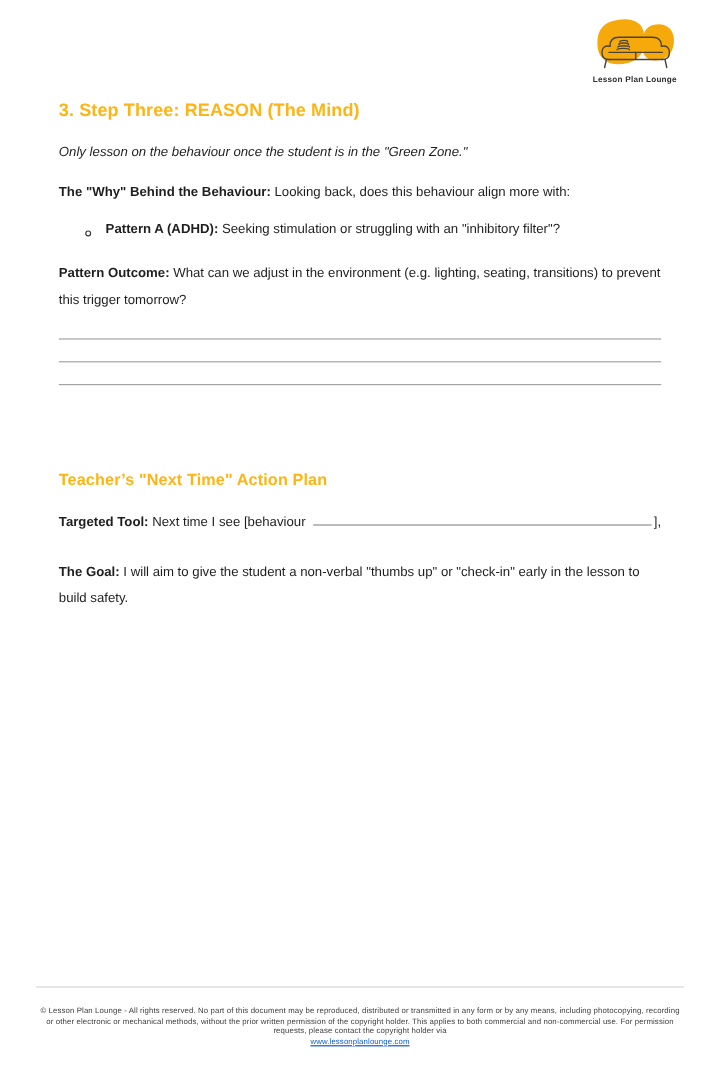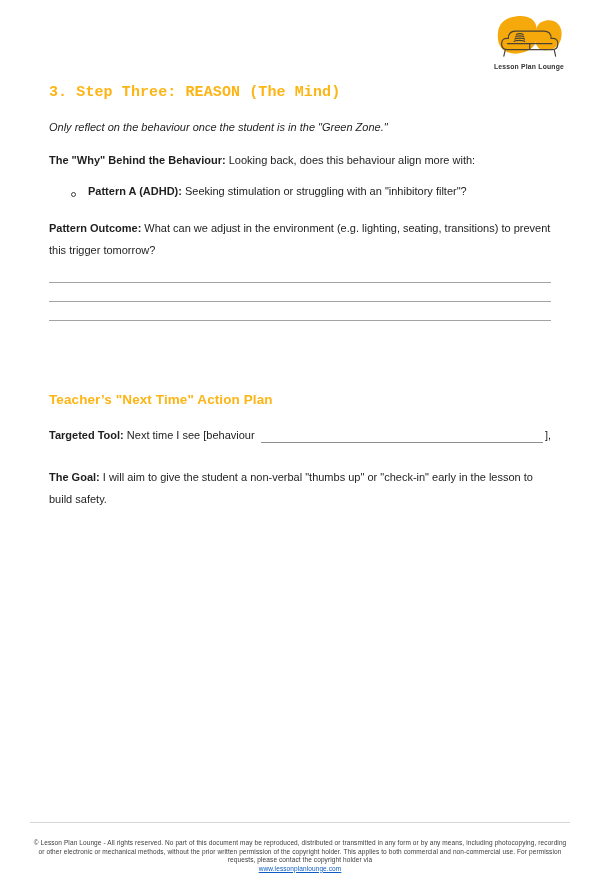"3. Step Three: REASON (The" h1.step-heading { font-family: Liberation Mono, monospace -> none }
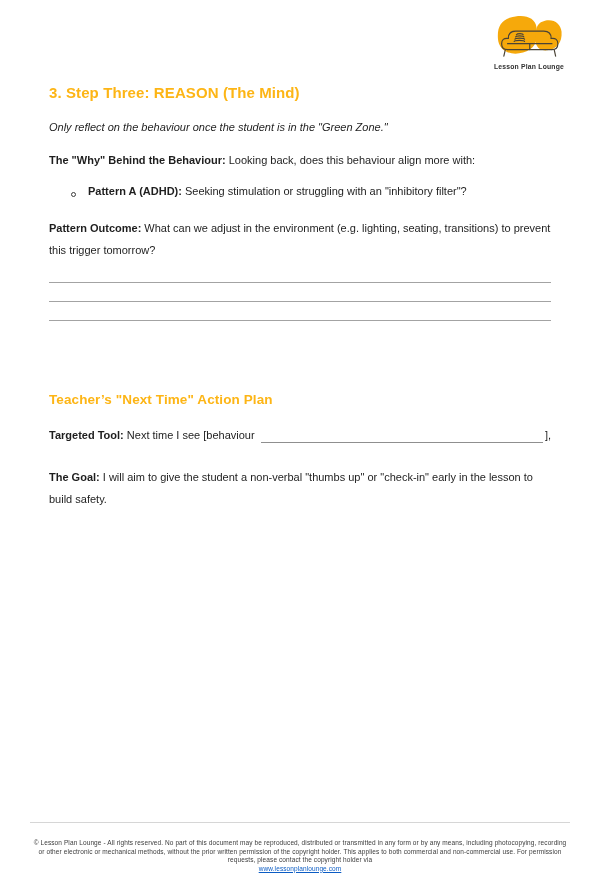"Only reflect on the behaviour" p.intro-italic { text: reflect -> lesson }
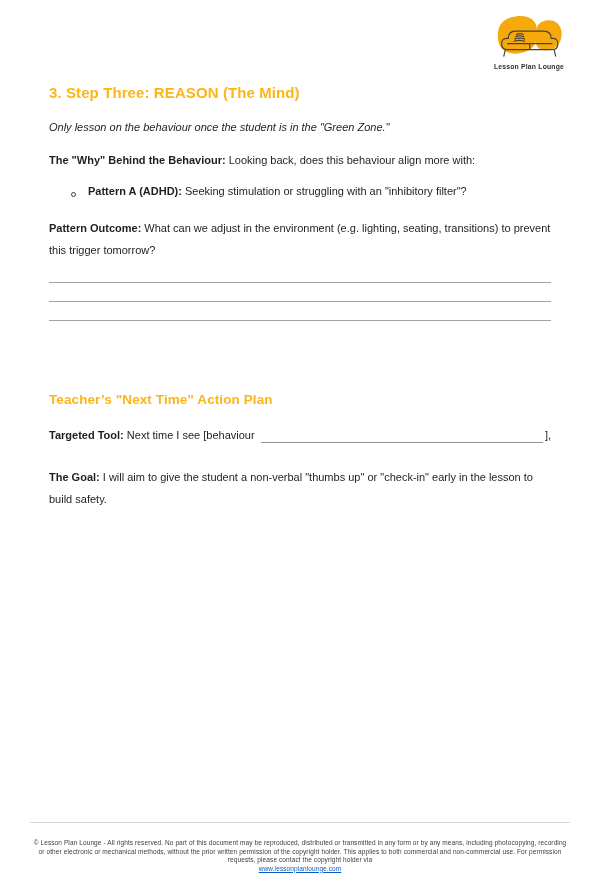"Targeted Tool: Next time I" .fill-row { align-items: flex-end -> flex-start }
